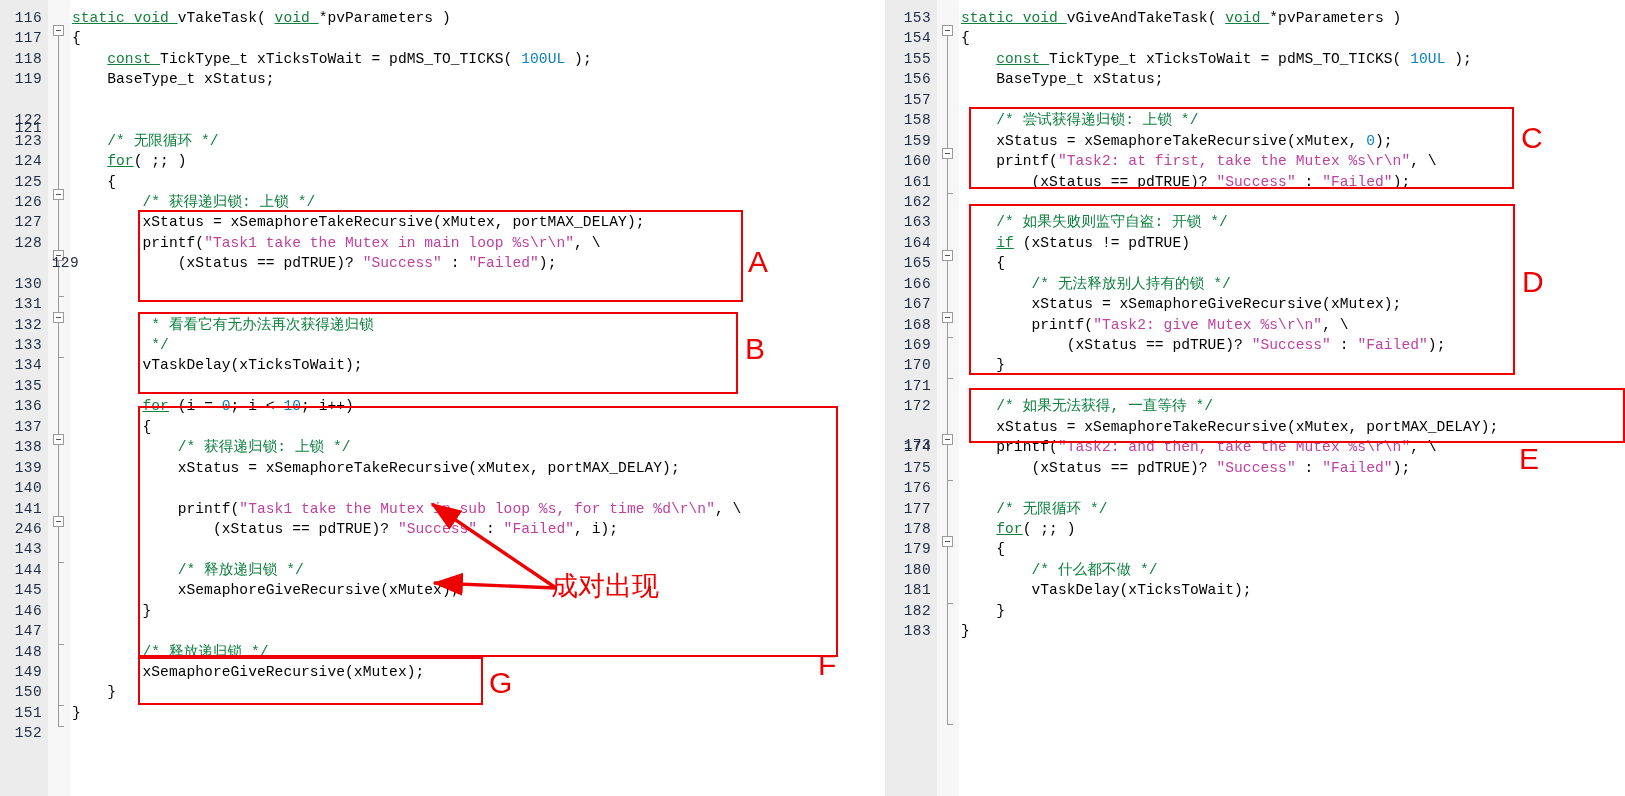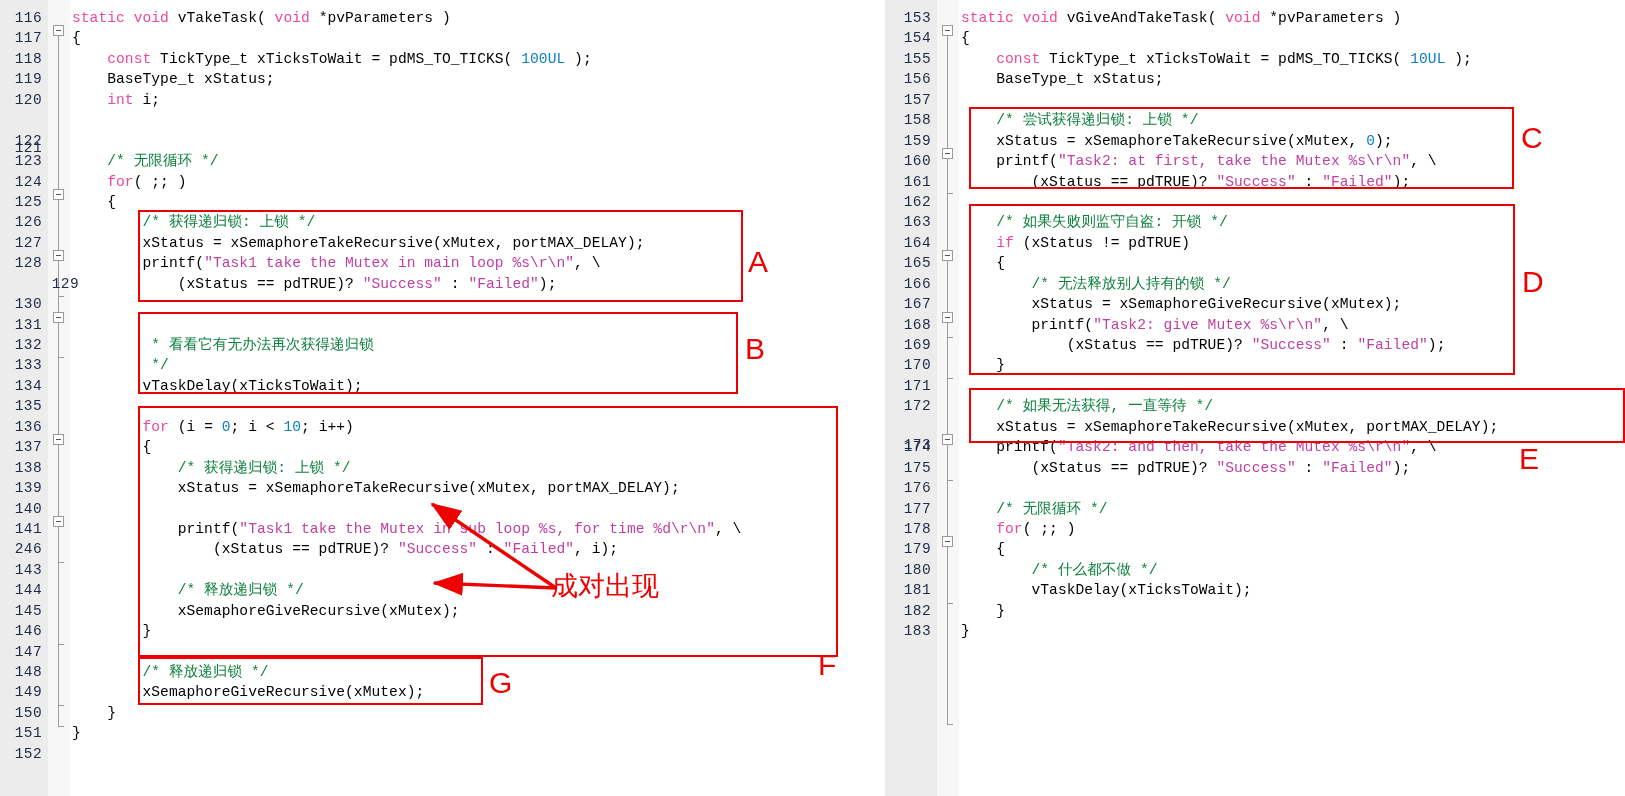"static void" .kw { color: #ec4899 -> #15803d; text-decoration: none -> underline }
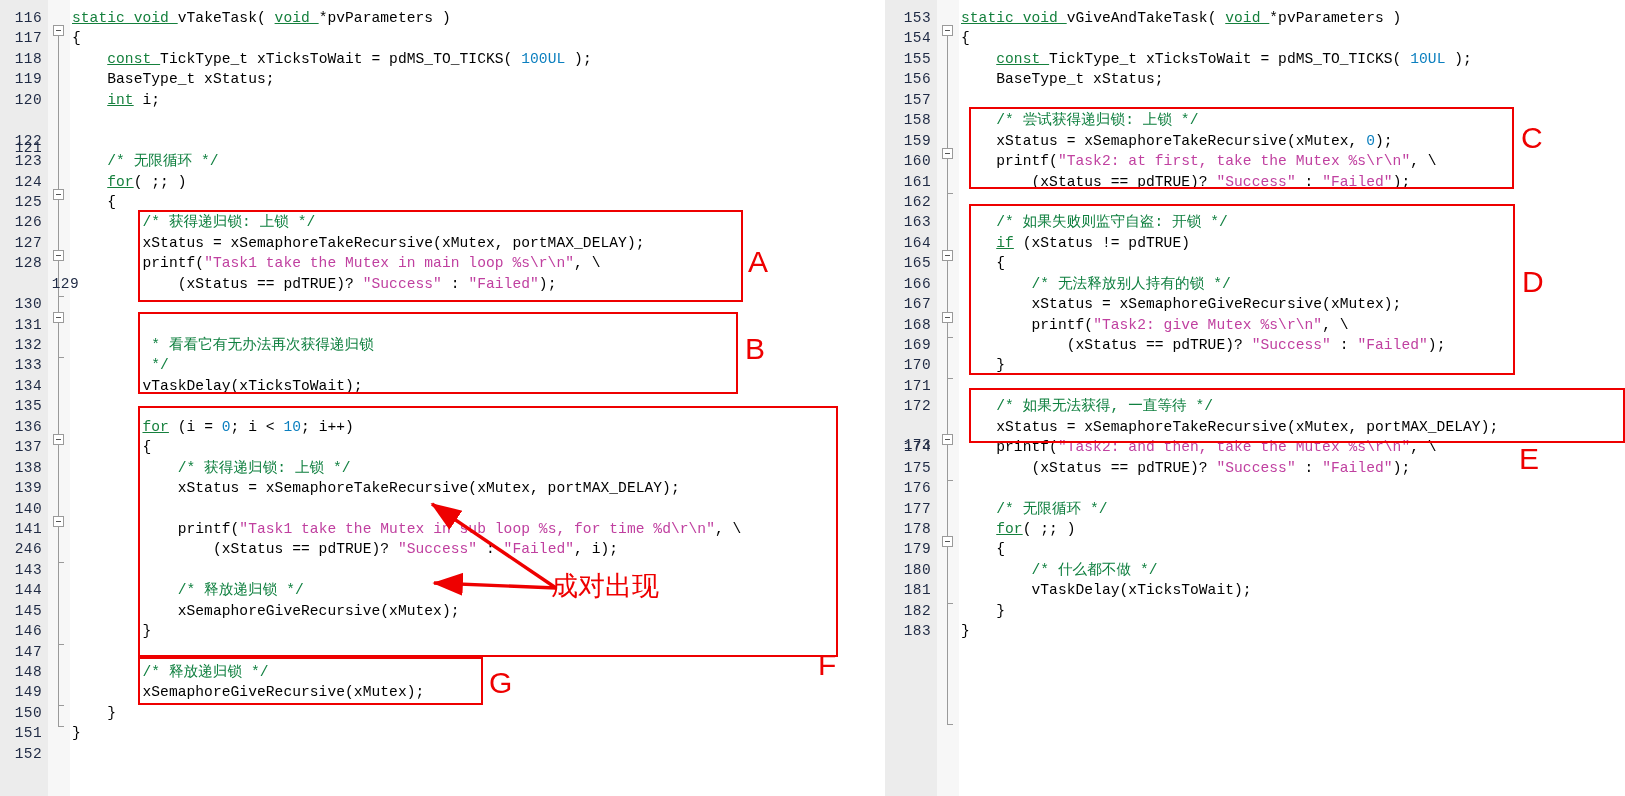"120" div.row { html: <div><span>120</span><span><span> </span><span>int</span><span> i;</span></span></div> -> none }
